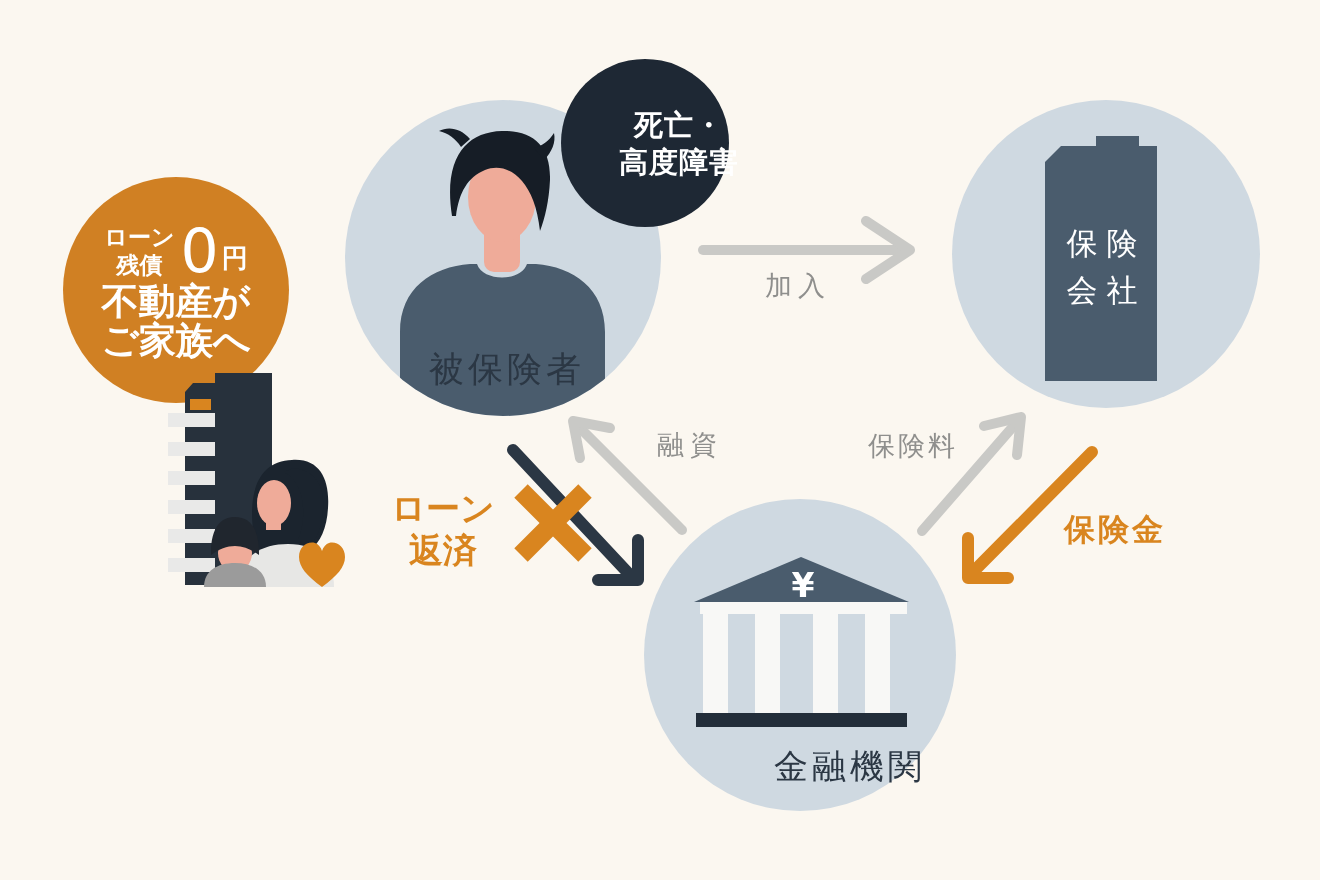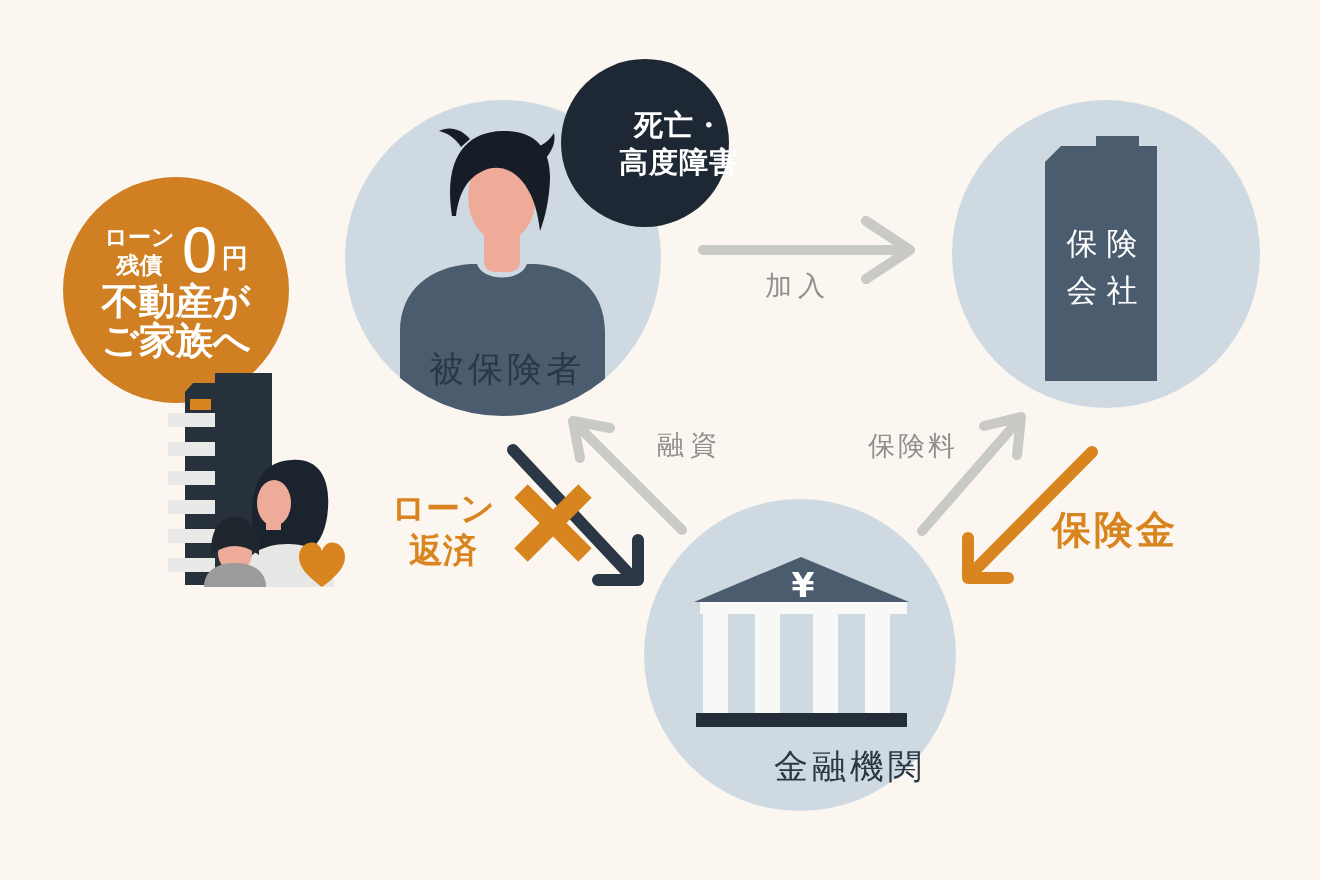"保険金" .lbl-payout { font-size: 39px -> 31px }
